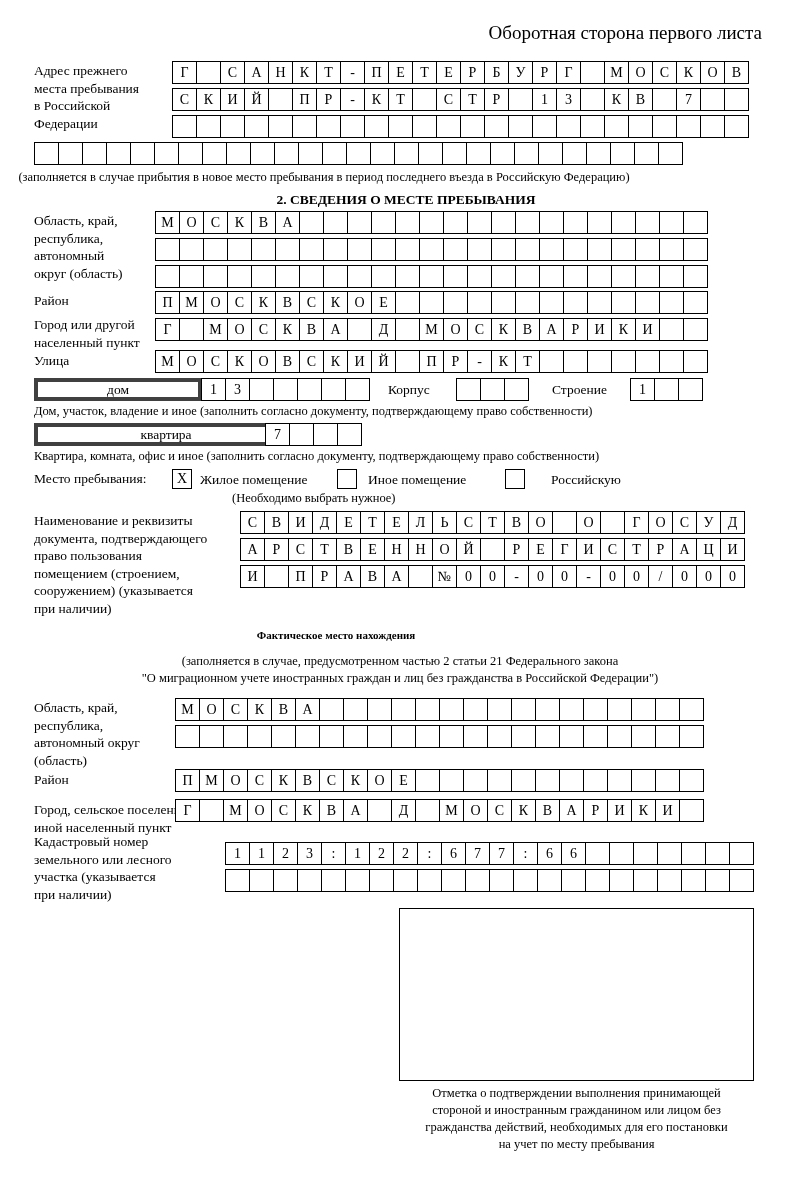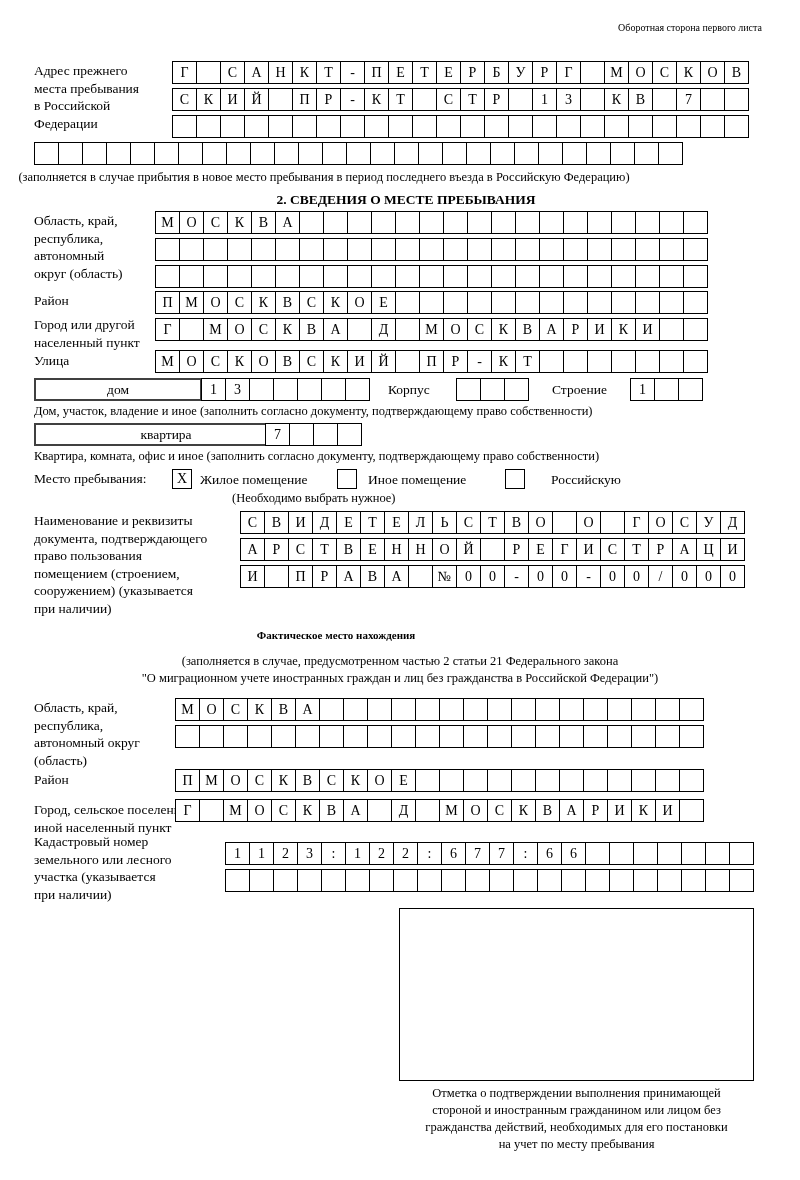"Оборотная сторона первого листа" .hdr-right { font-size: 10px -> 19px }
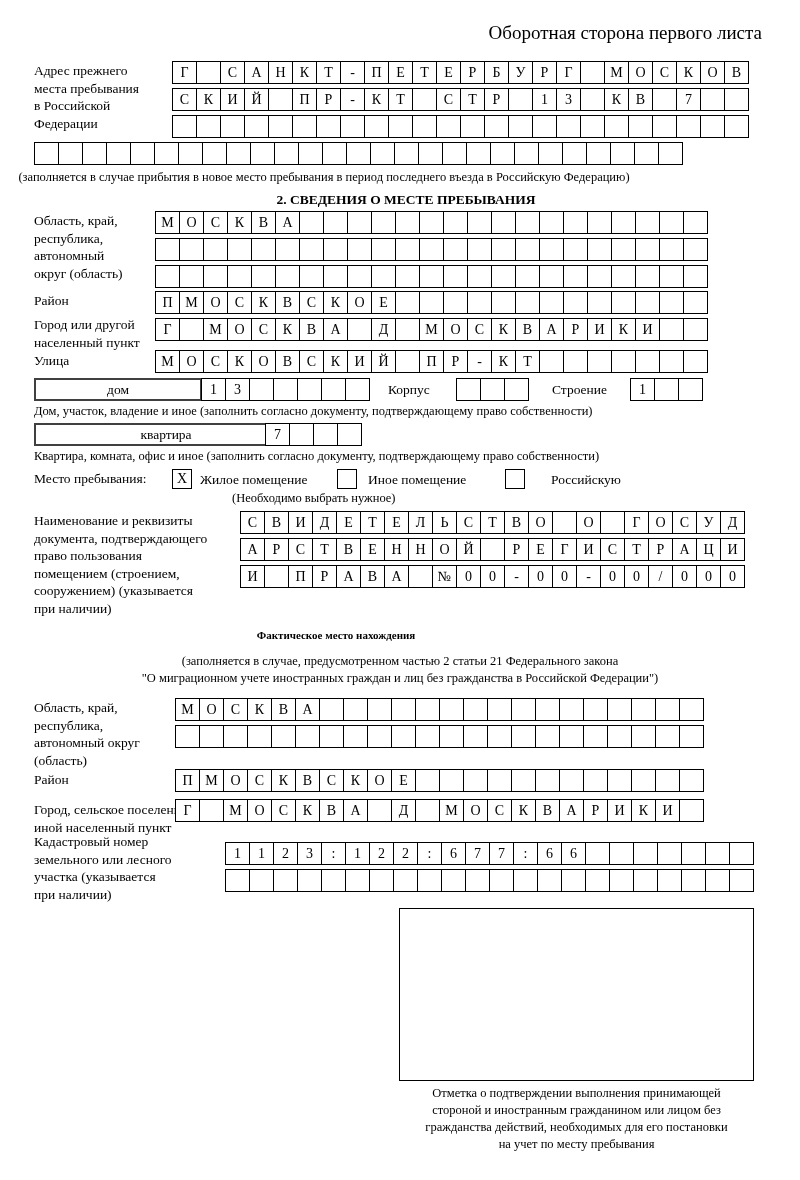"дом" .wide-field { border: 2px solid #404040 -> 4px solid #404040 }
